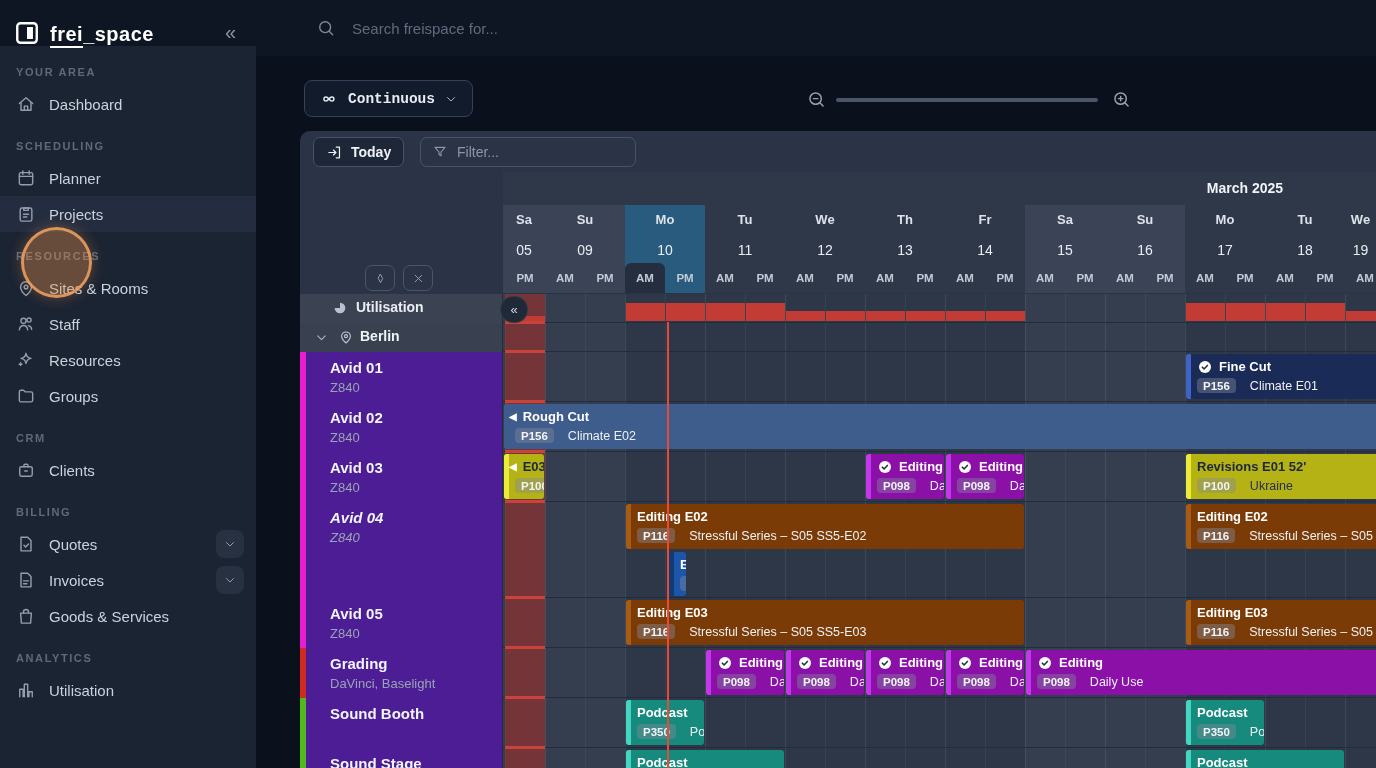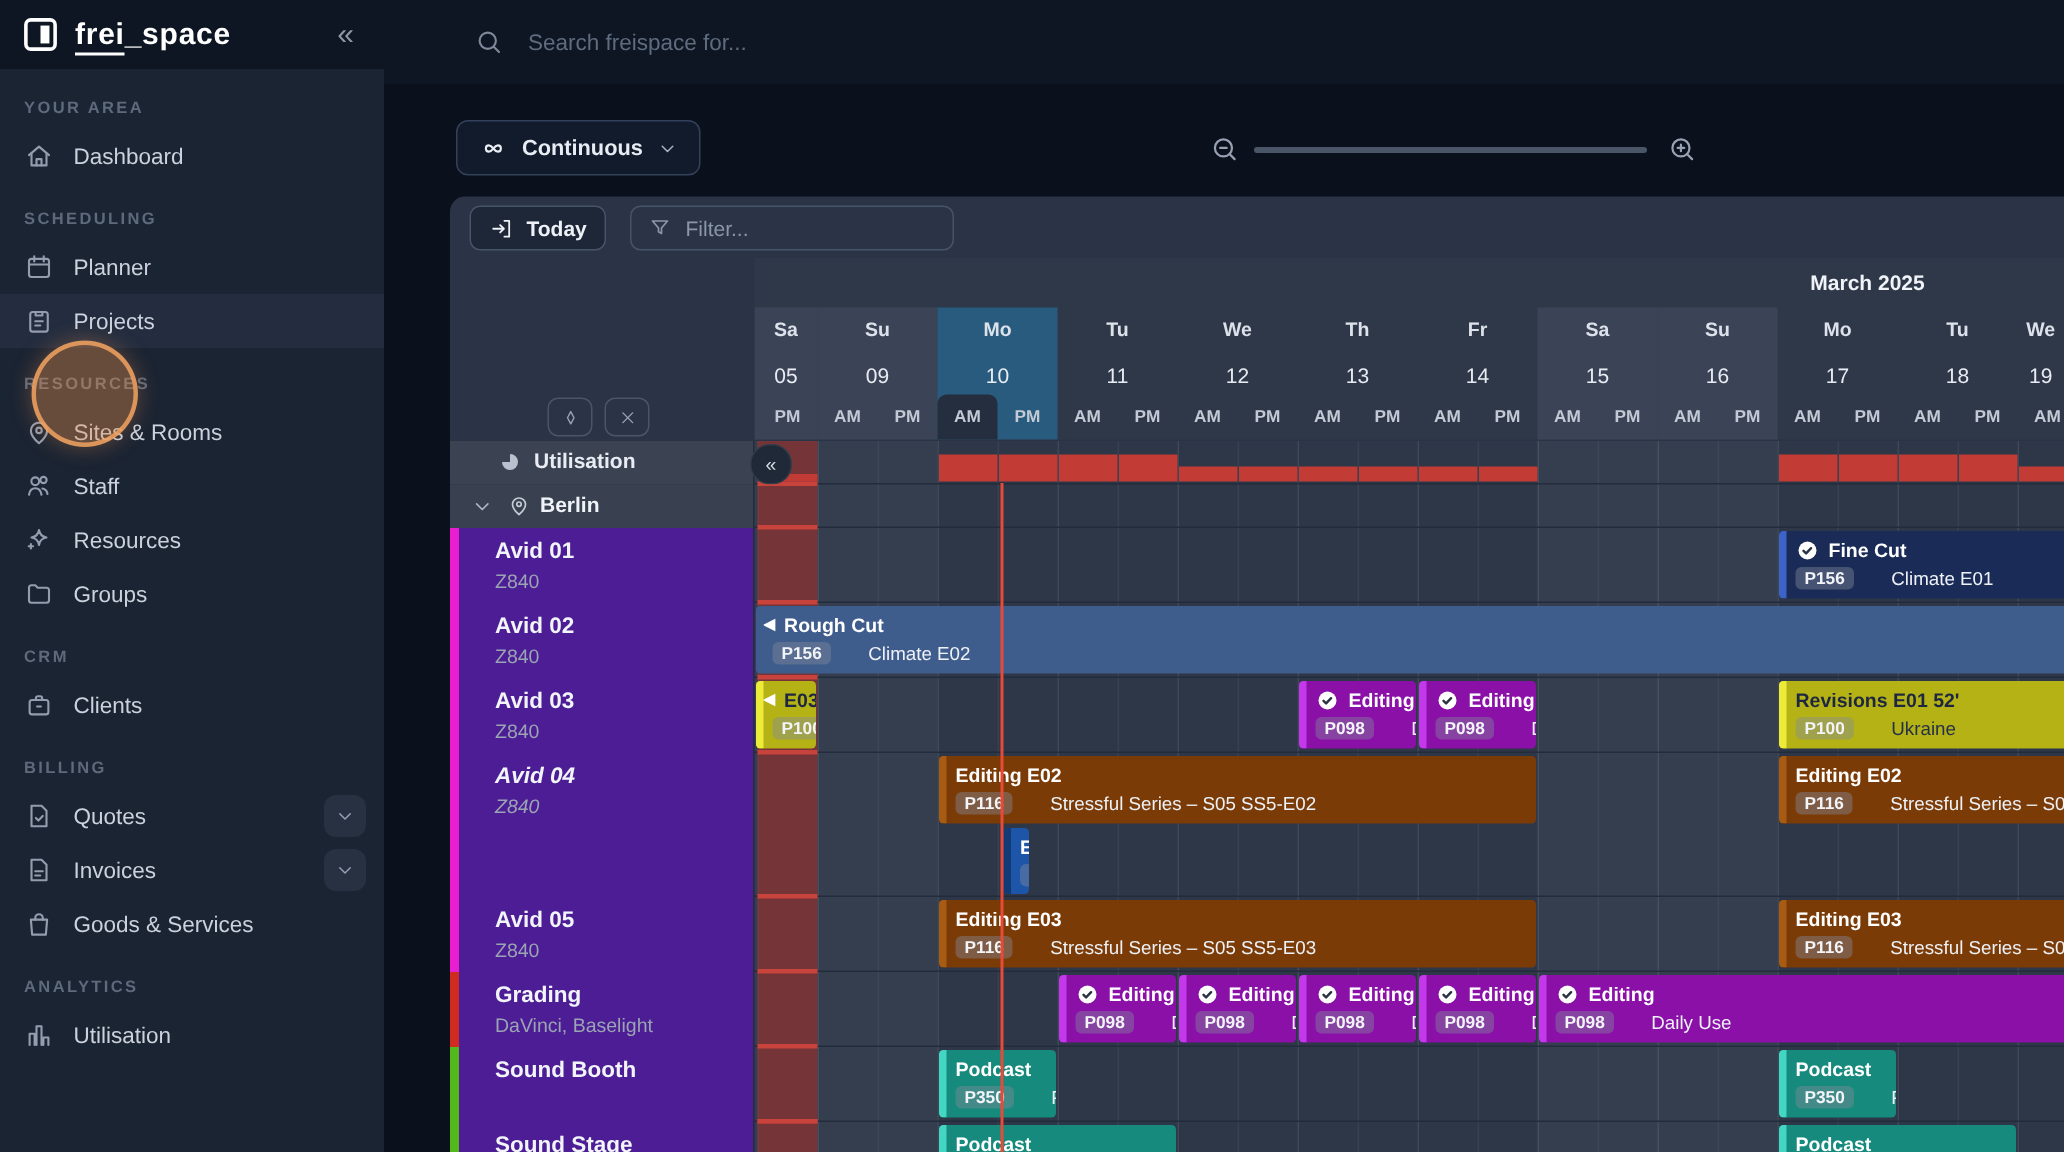"frei_space" .logo-bar { align-items: center -> flex-end }
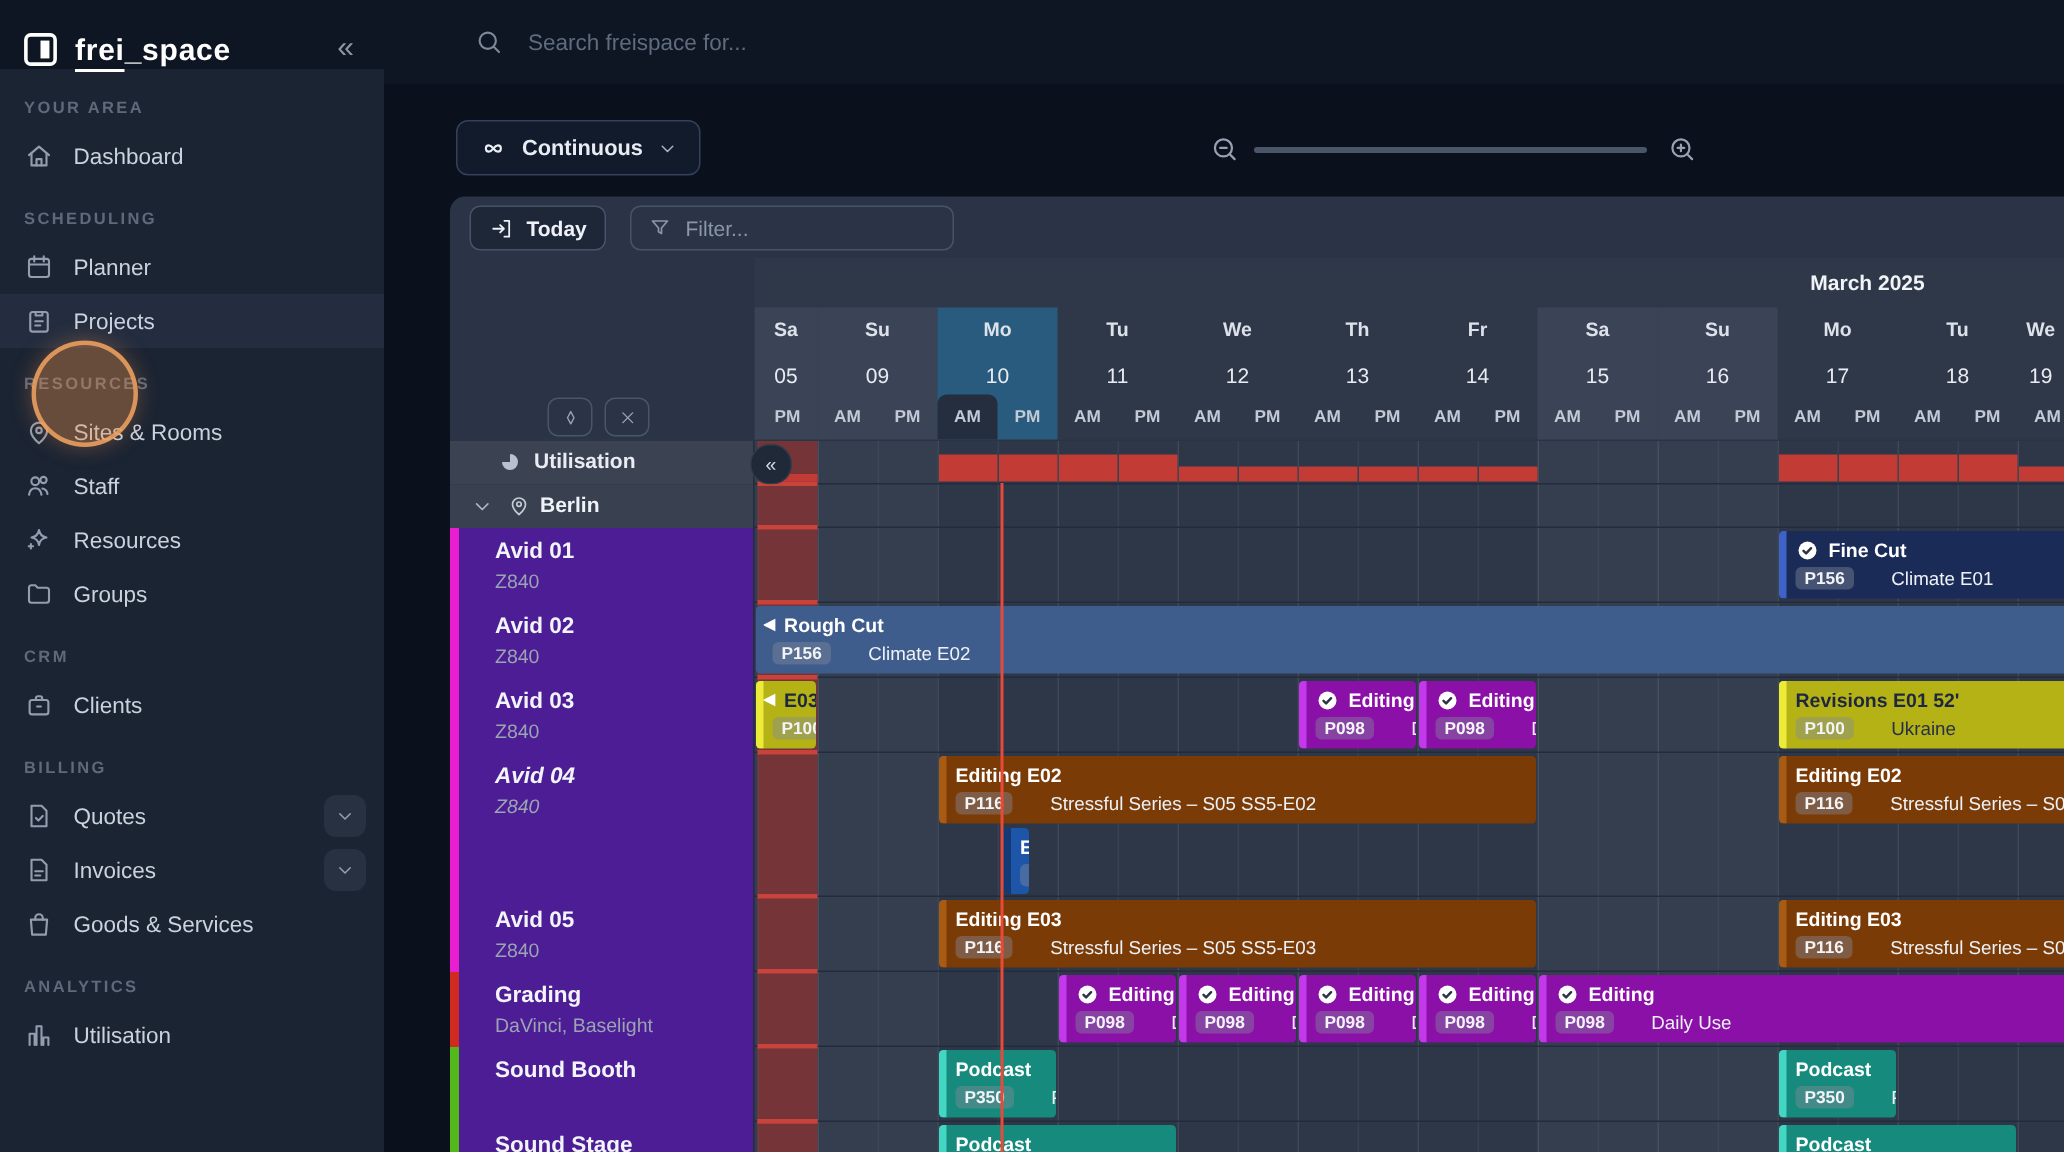"Continuous" .view-btn { font-family: Liberation Sans, sans-serif -> Liberation Mono, monospace }
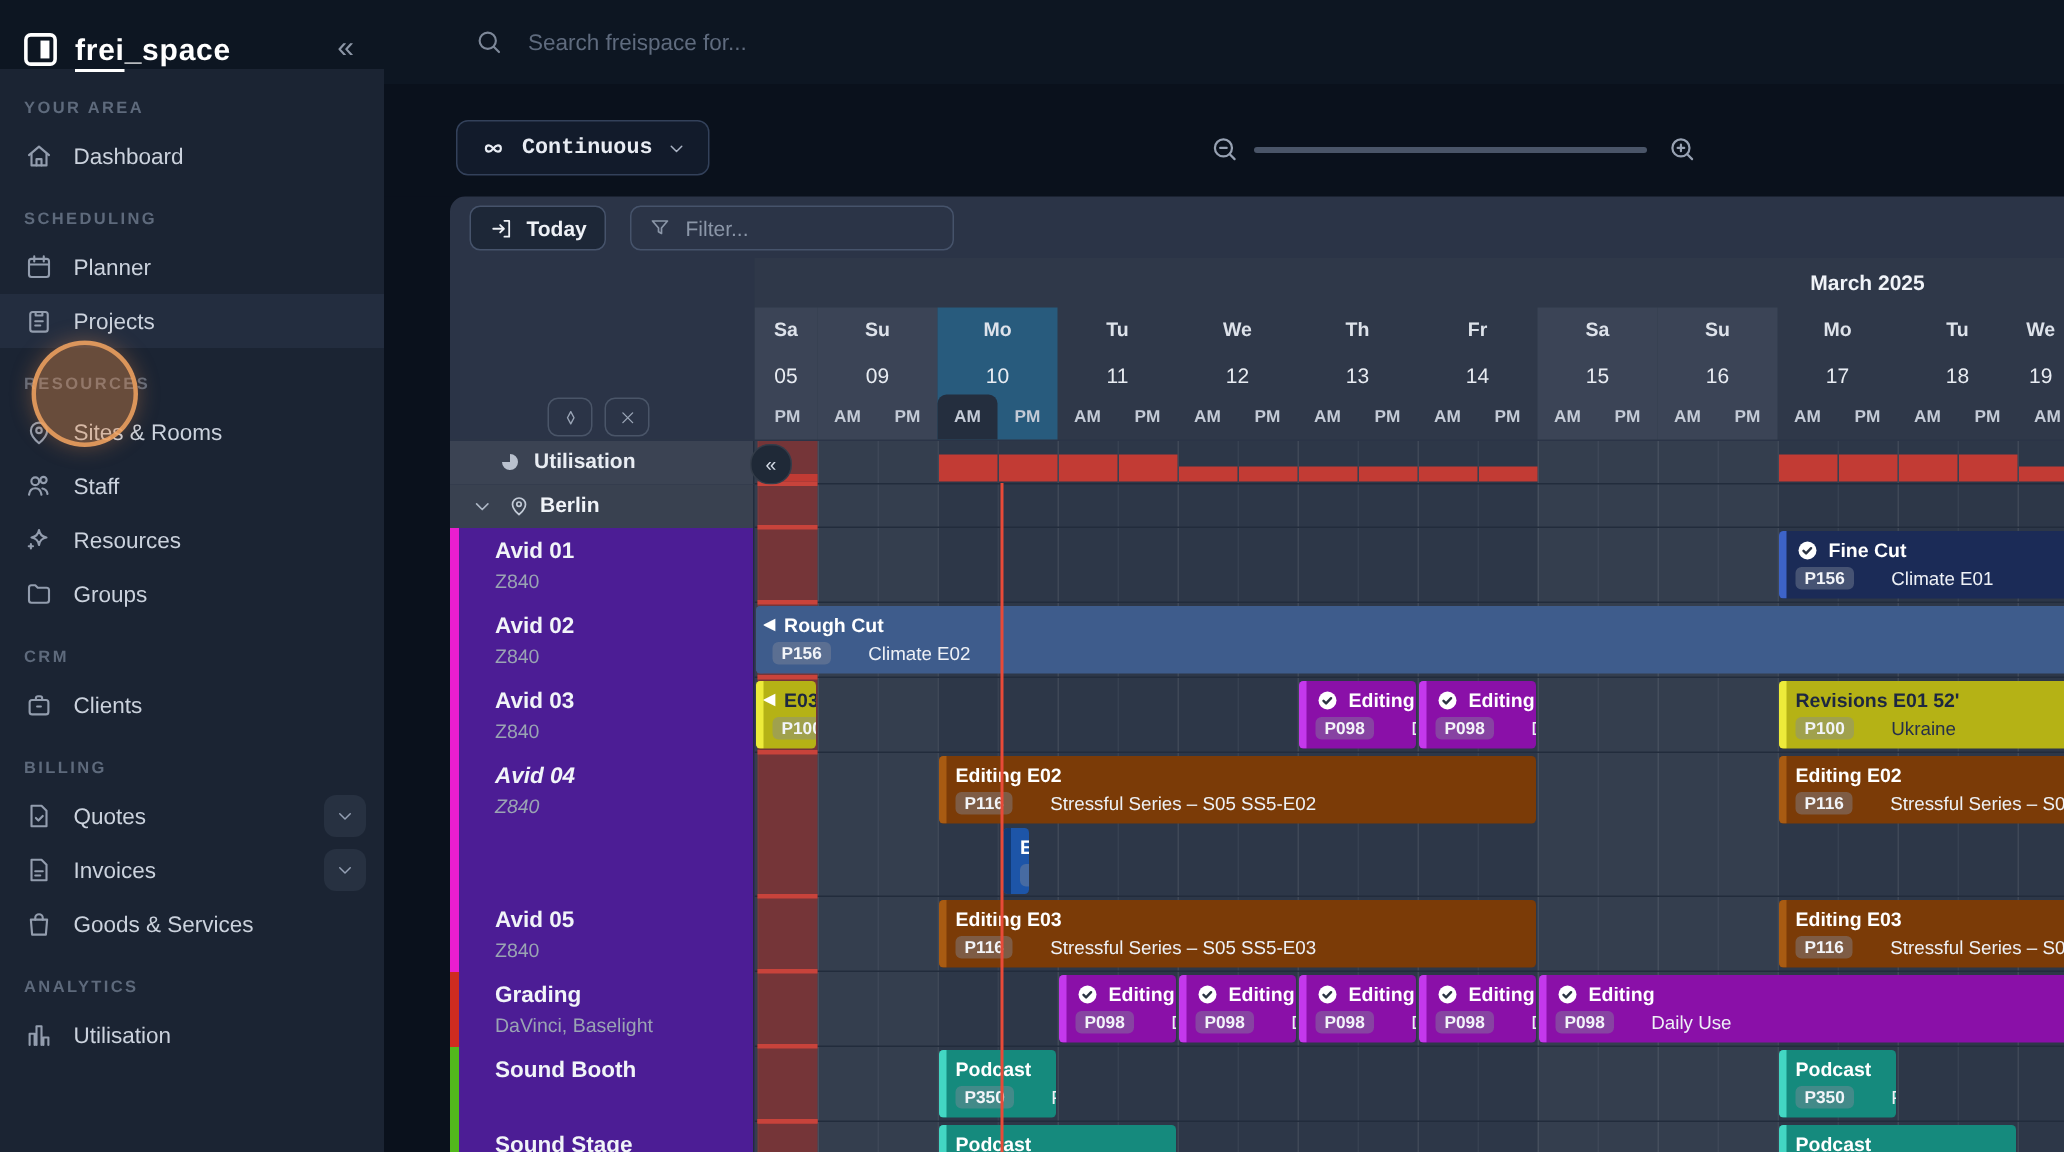"P156" .t-line2 { gap: 25px -> 14px }
